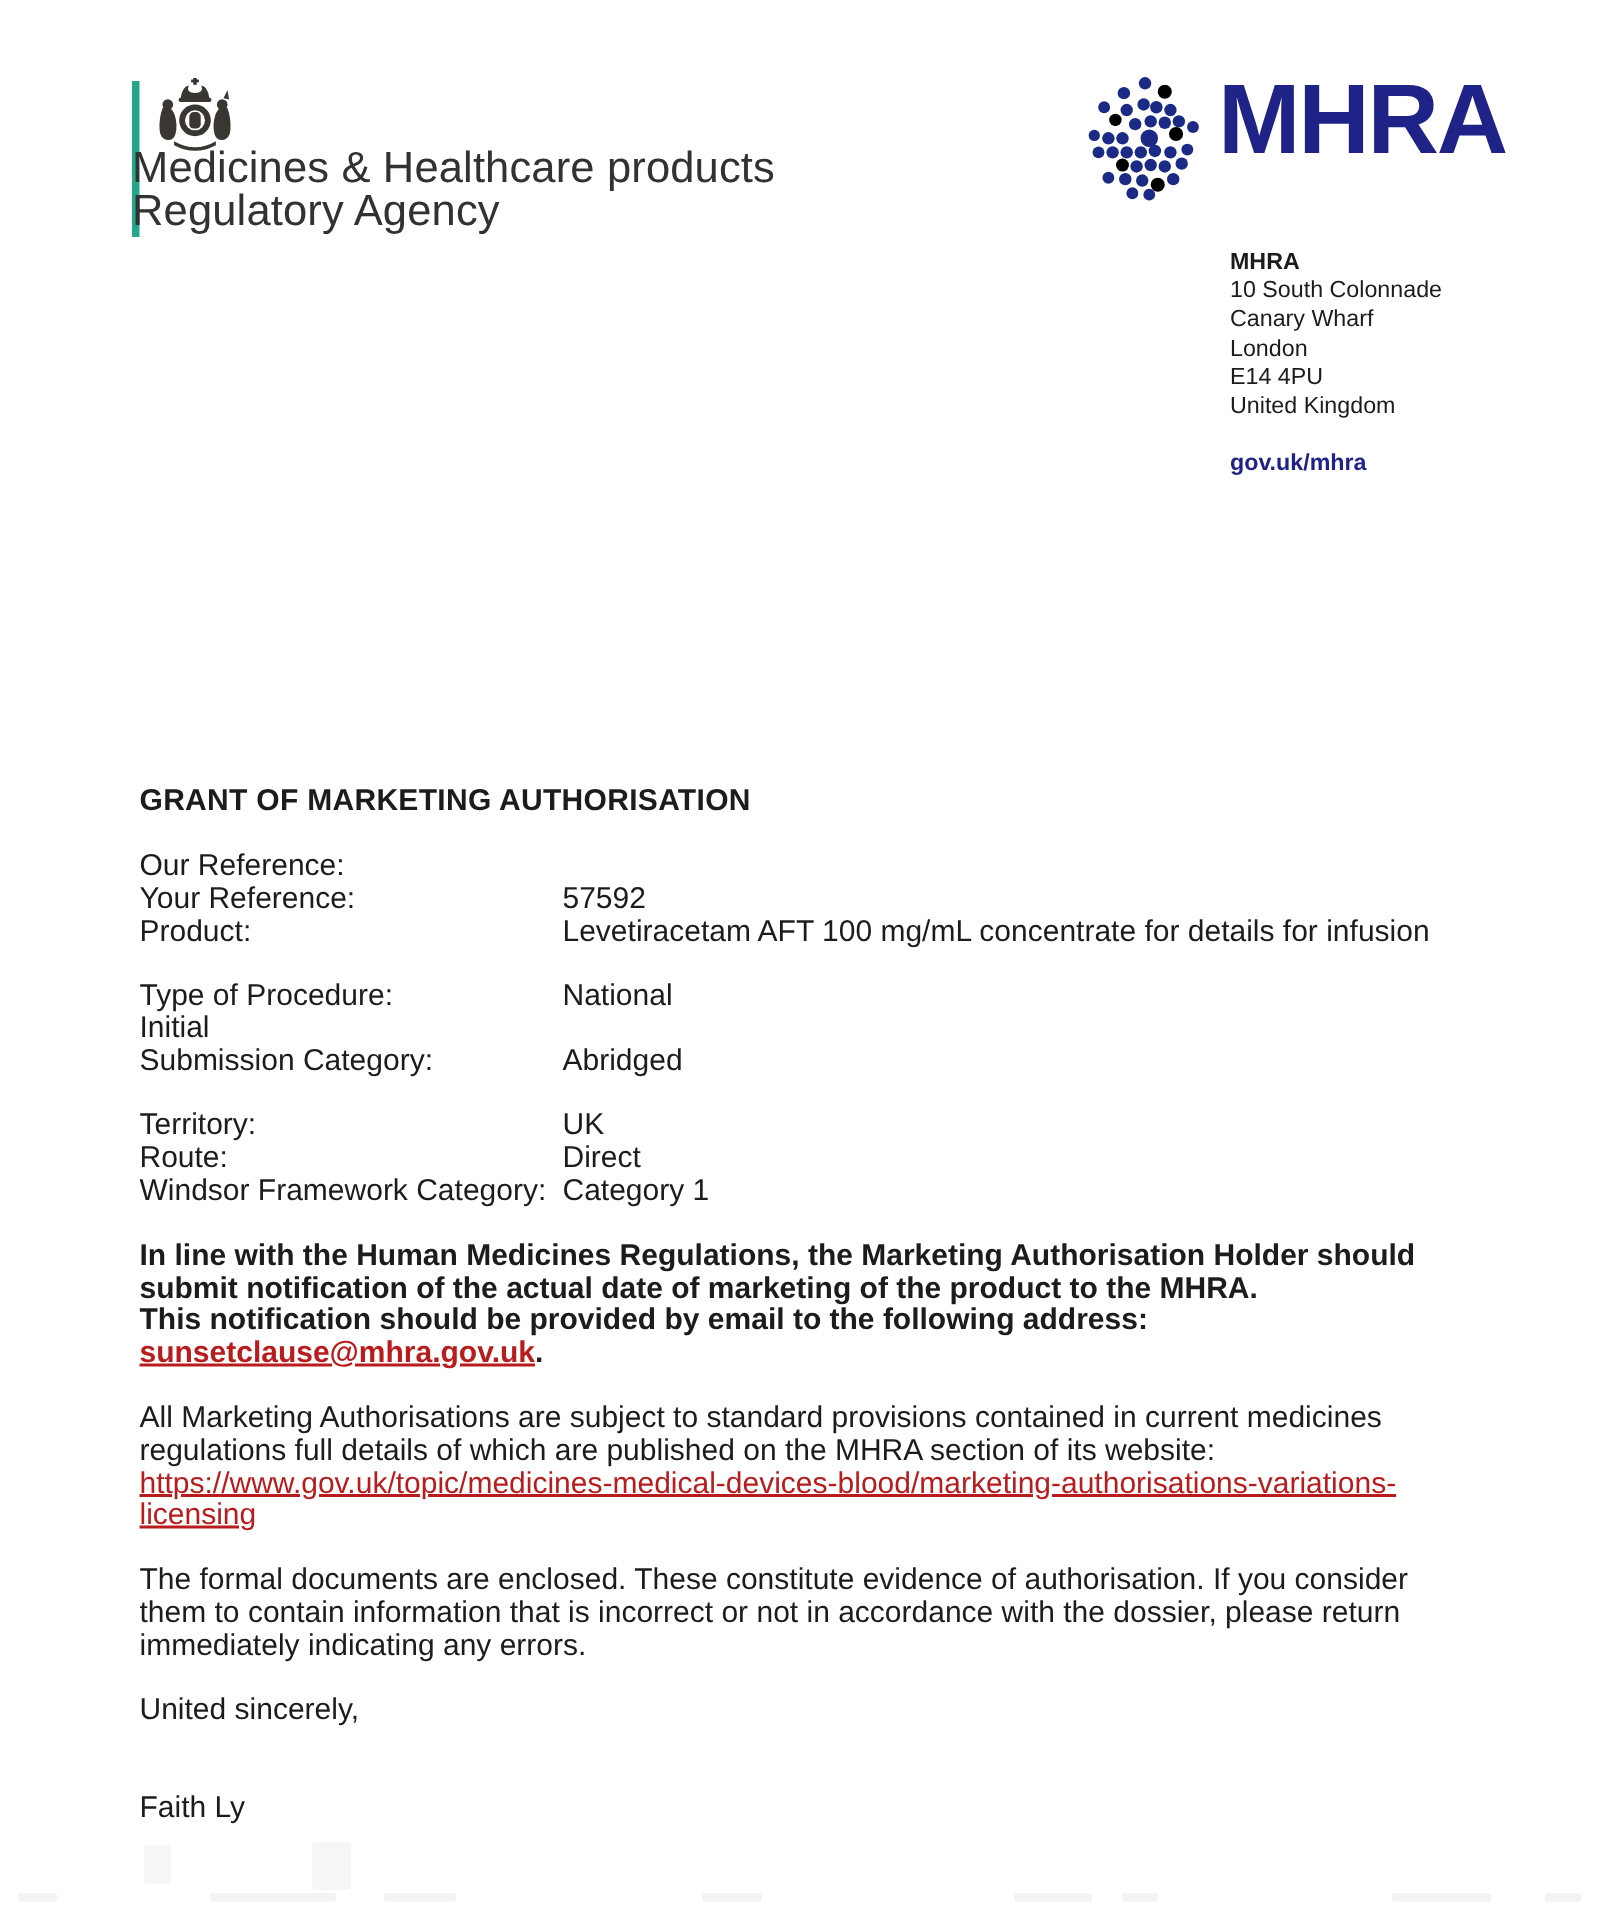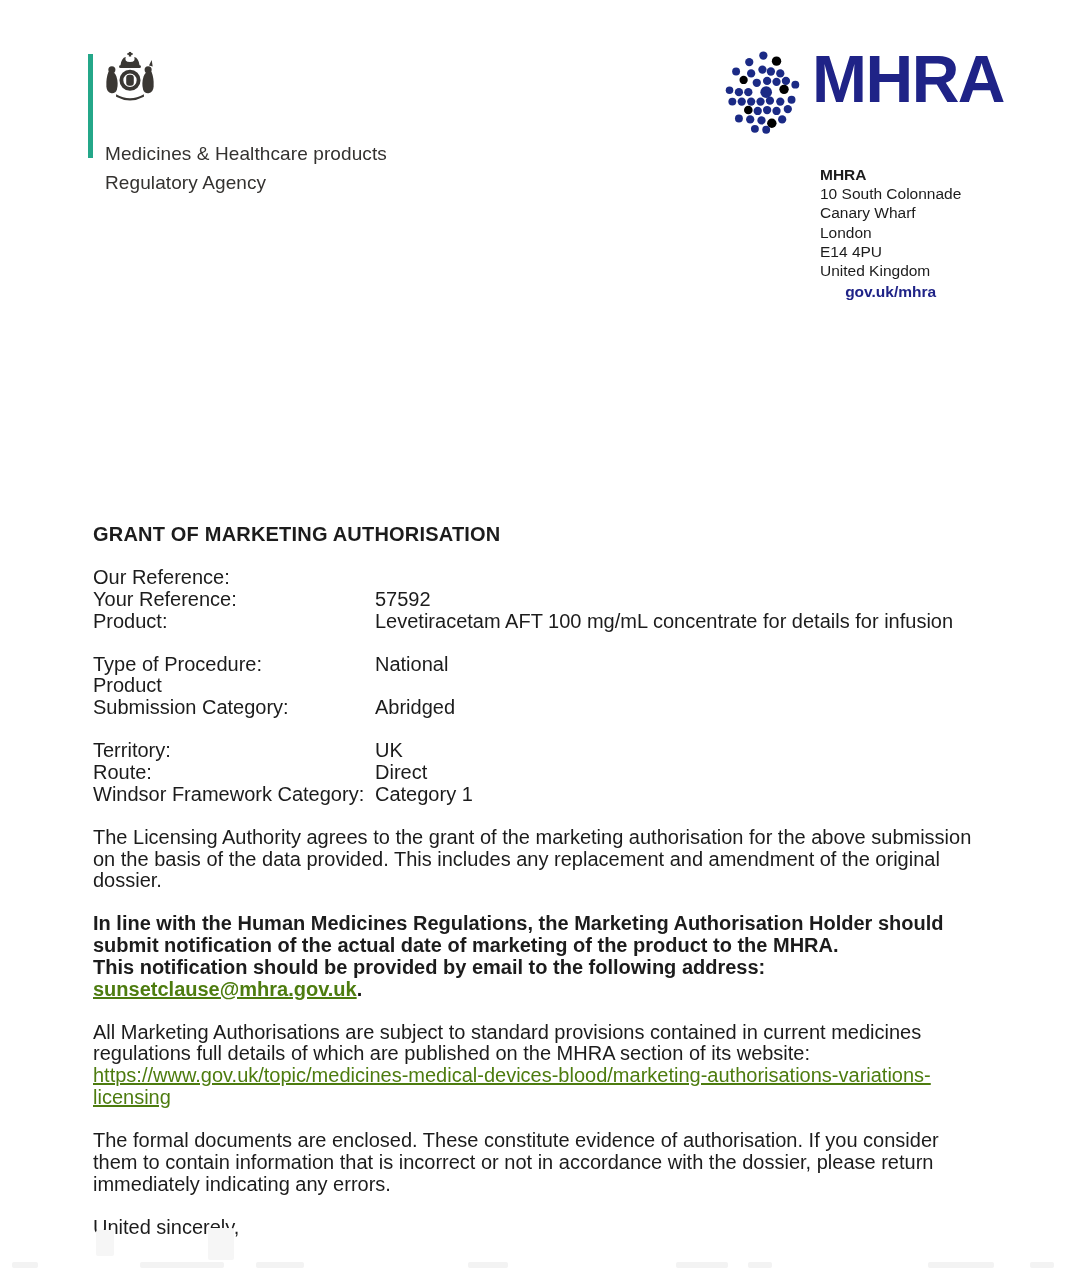"Medicines & Healthcare products" .agency-name { font-size: 19px -> 29px; left: 17px -> 0; margin-top: 41px -> none }
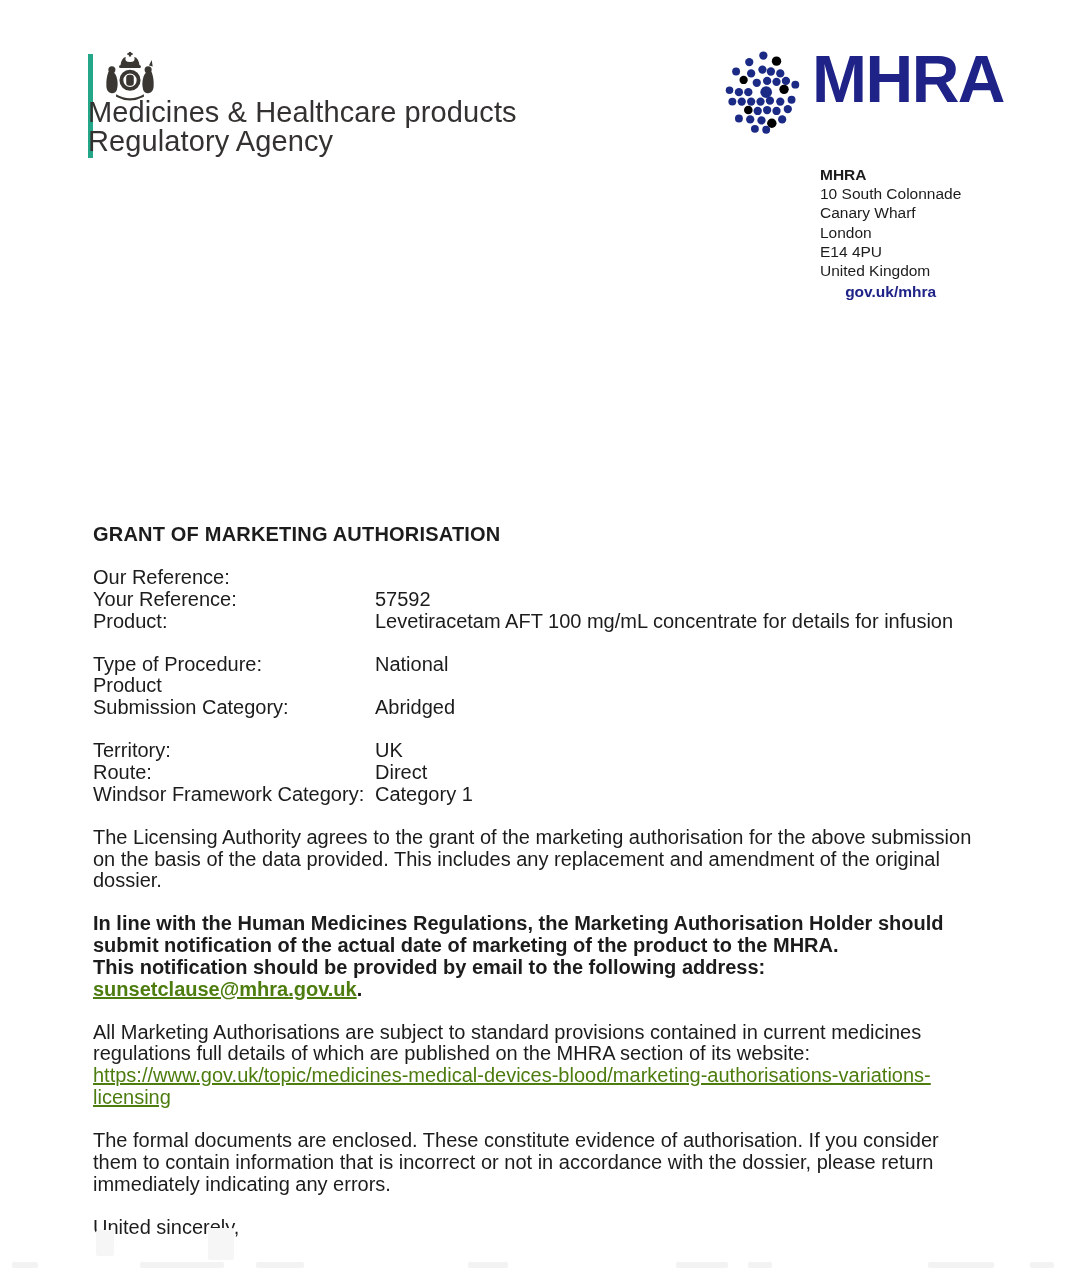"gov.uk/mhra" .address .website { margin-top: 2px -> 19px; text-align: center -> none }
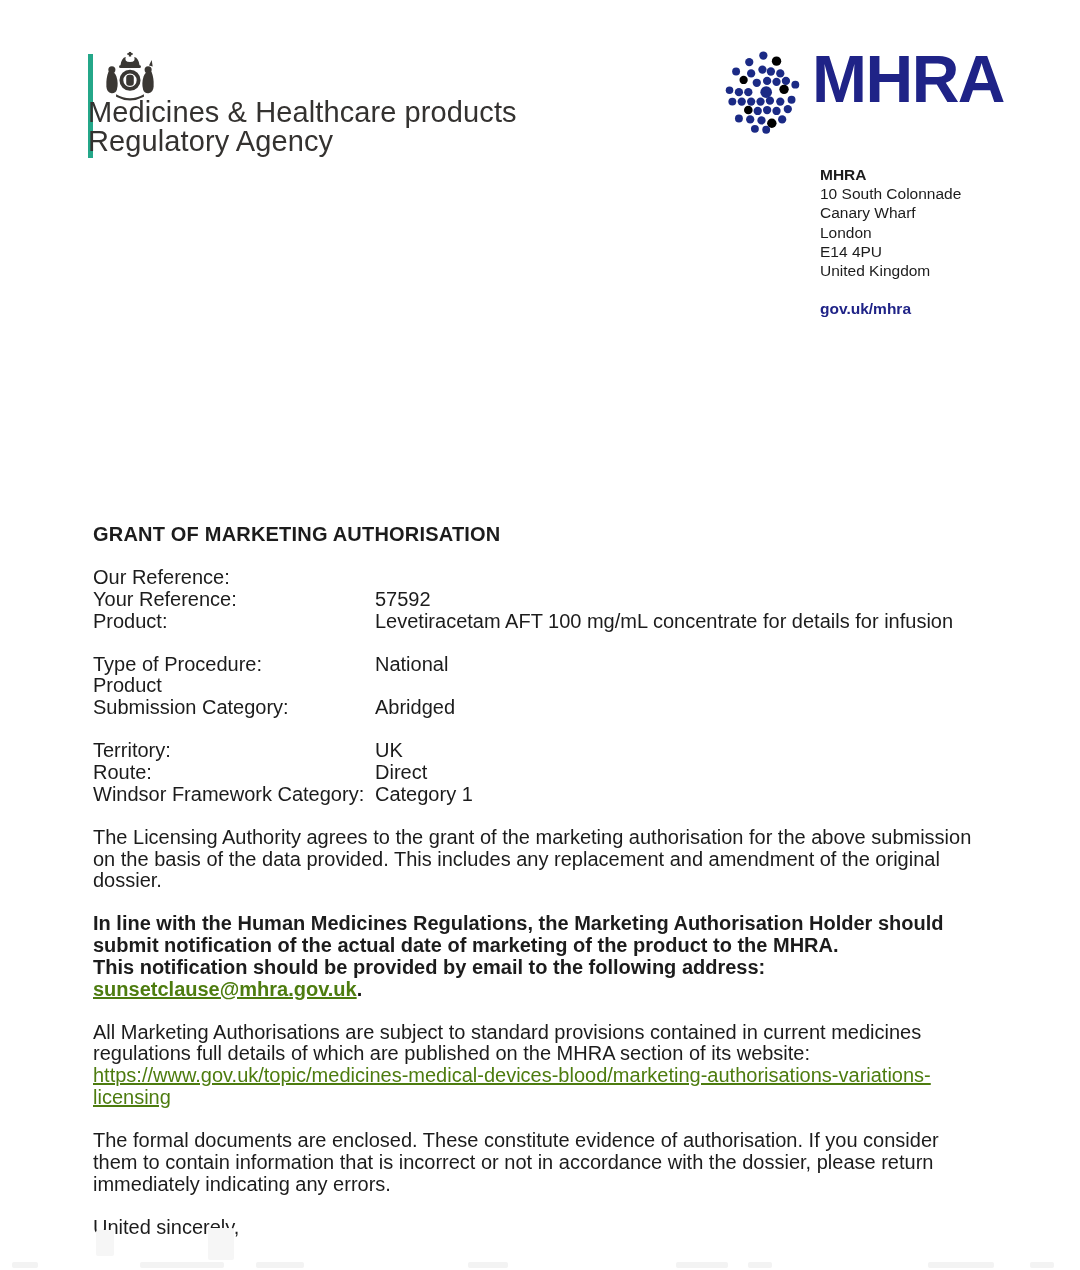"Product" div.ref-value { text: Product -> Initial }
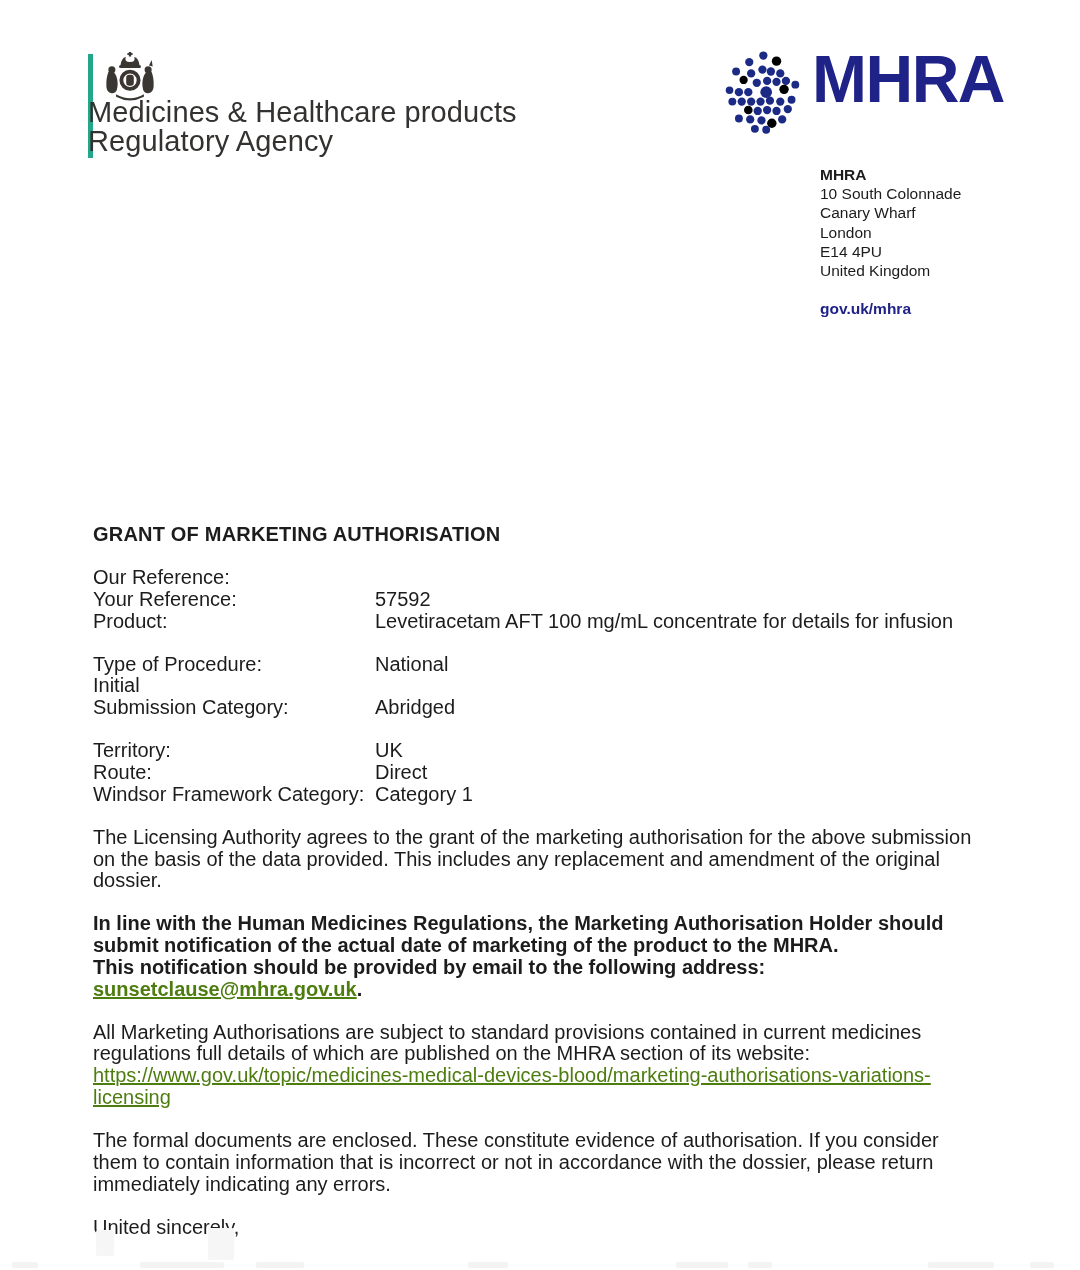"The Licensing Authority agrees to" div.para { html: <div>The Licensing Authority agrees to the grant of the marketing authorisation for the above submission on the basis of the data provided. This includes any replacement and amendment of the original dossier.</div> -> none }
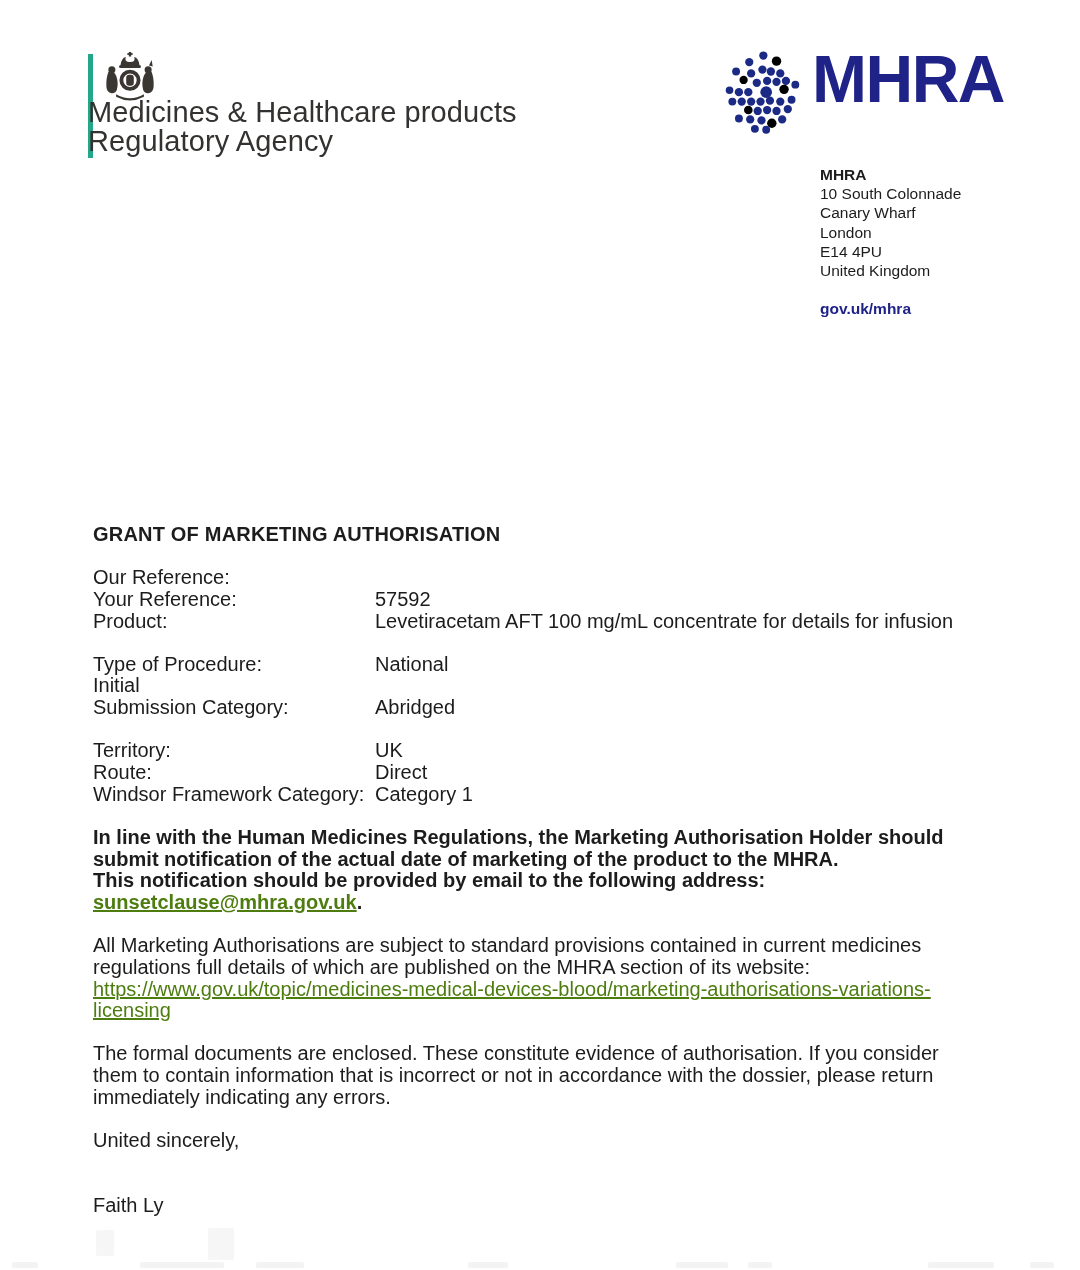"sunsetclause@mhra.gov.uk" a.doc-link { color: #4d7c0f -> #b91c1c }
